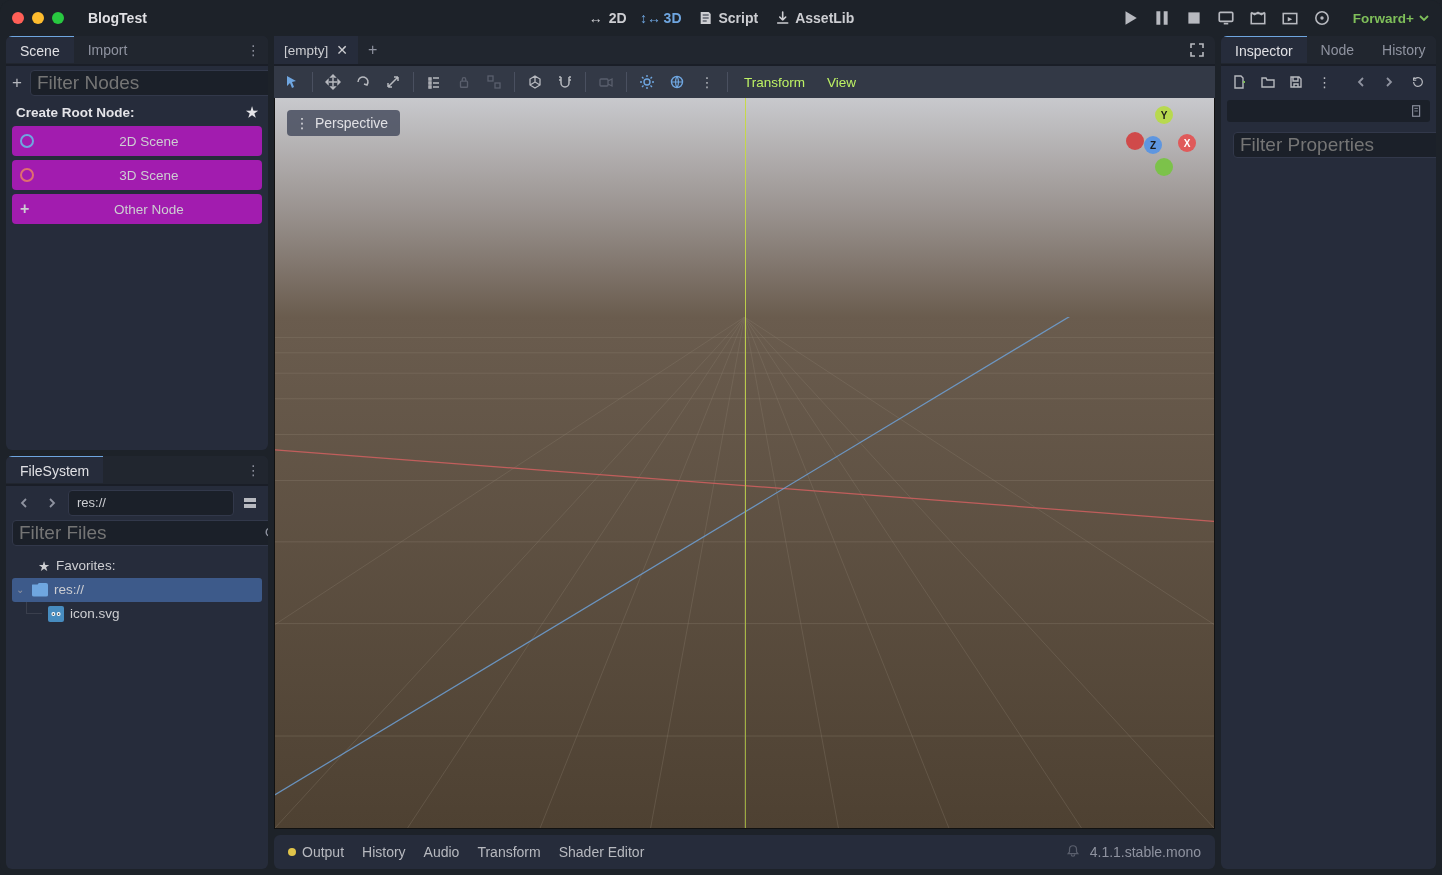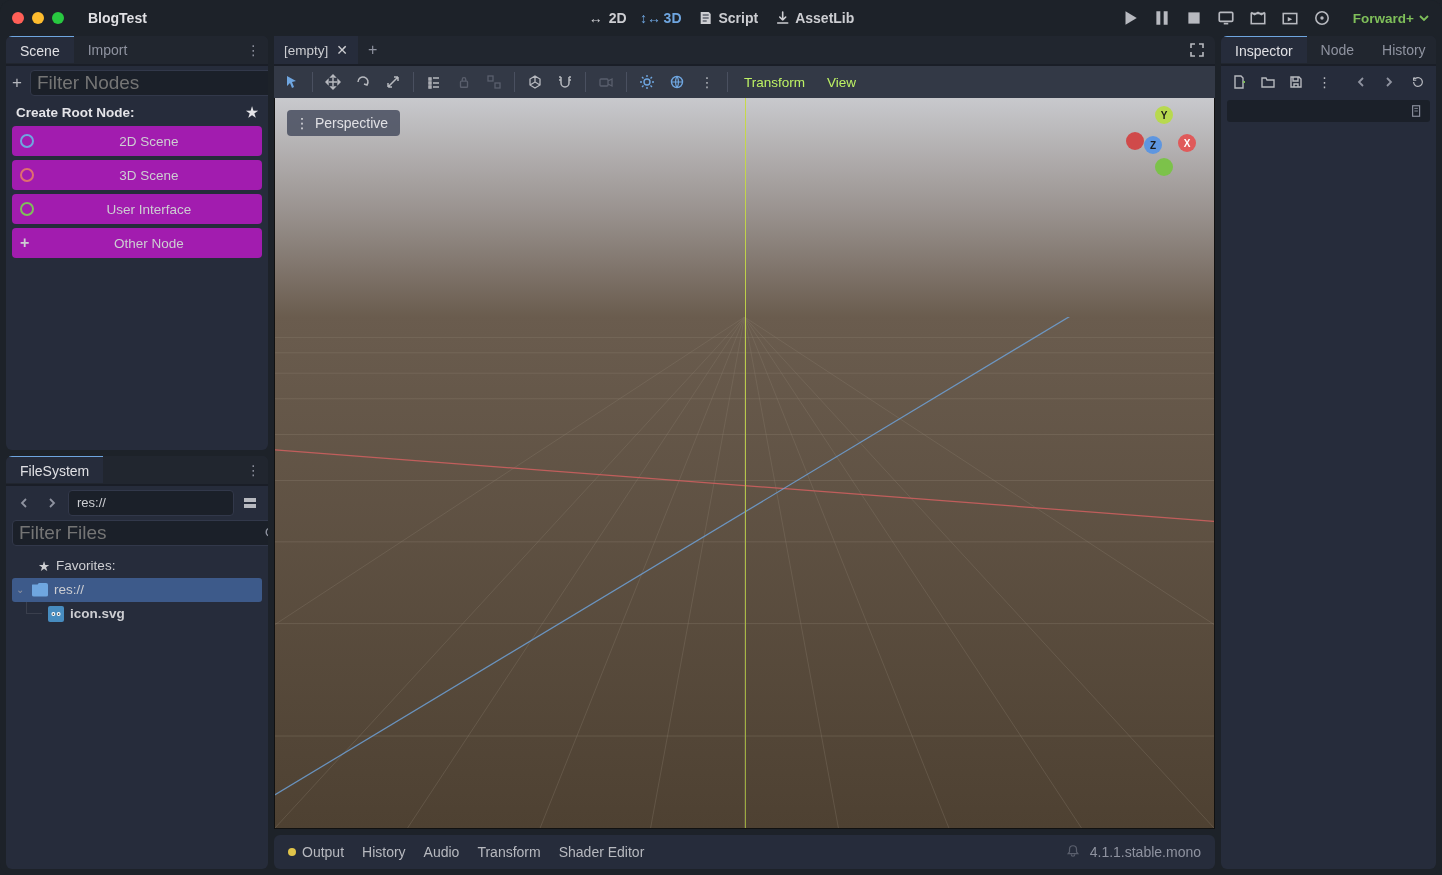"Filter Properties" div.fs-nav { html: none -> <div> <div> <input> <svg> <circle></circle> <path></path> </svg> </div> <div> <svg> <path></path> <circle></circle> <circle></circle> <circle></circle> </svg> </div> </div> }
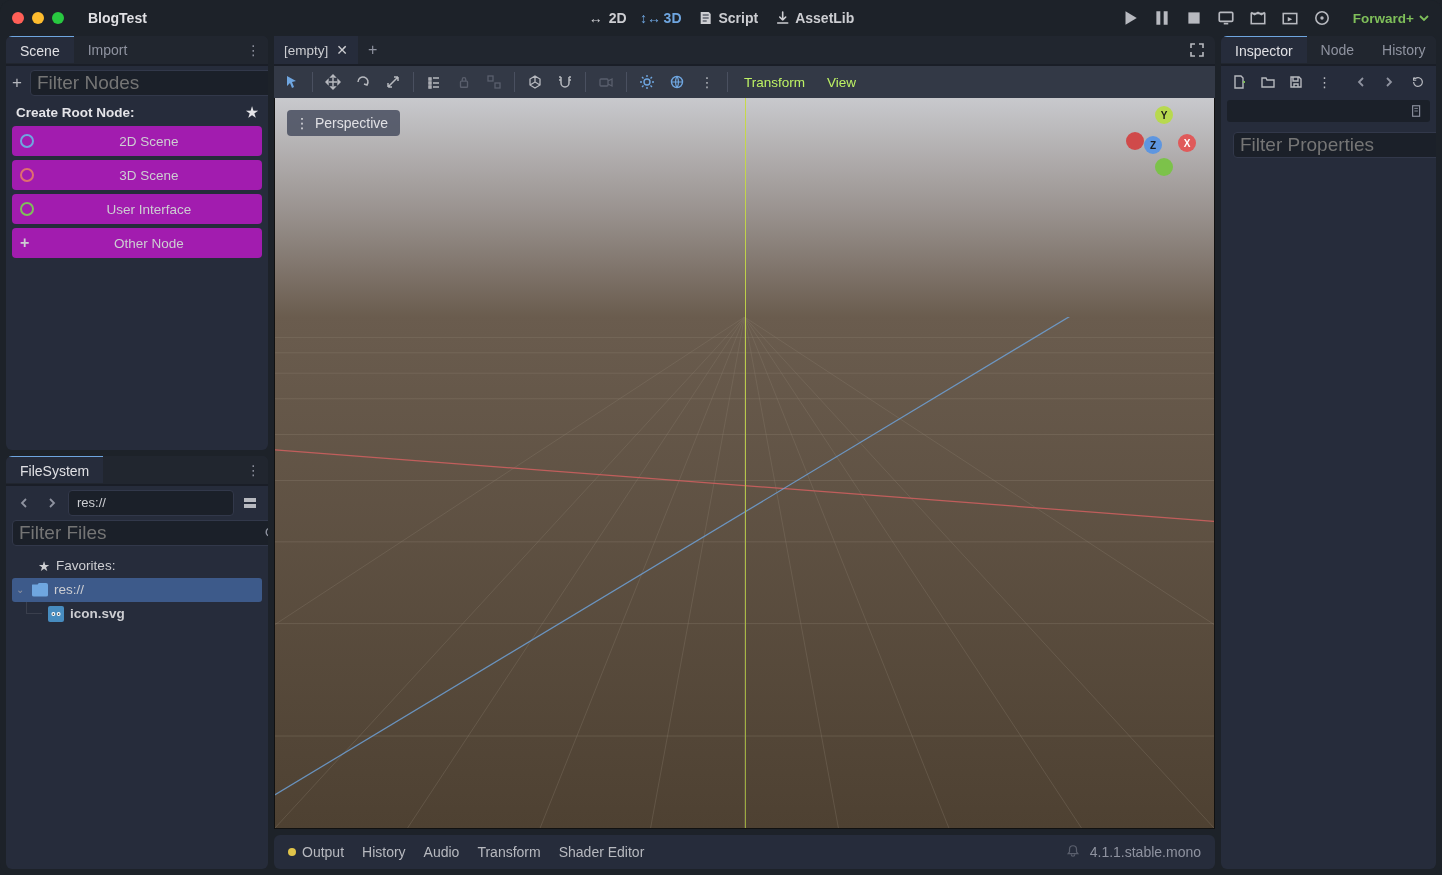"User Interface" div.root-item { html: <div> <div></div> <span>User Interface</span> </div> -> none }
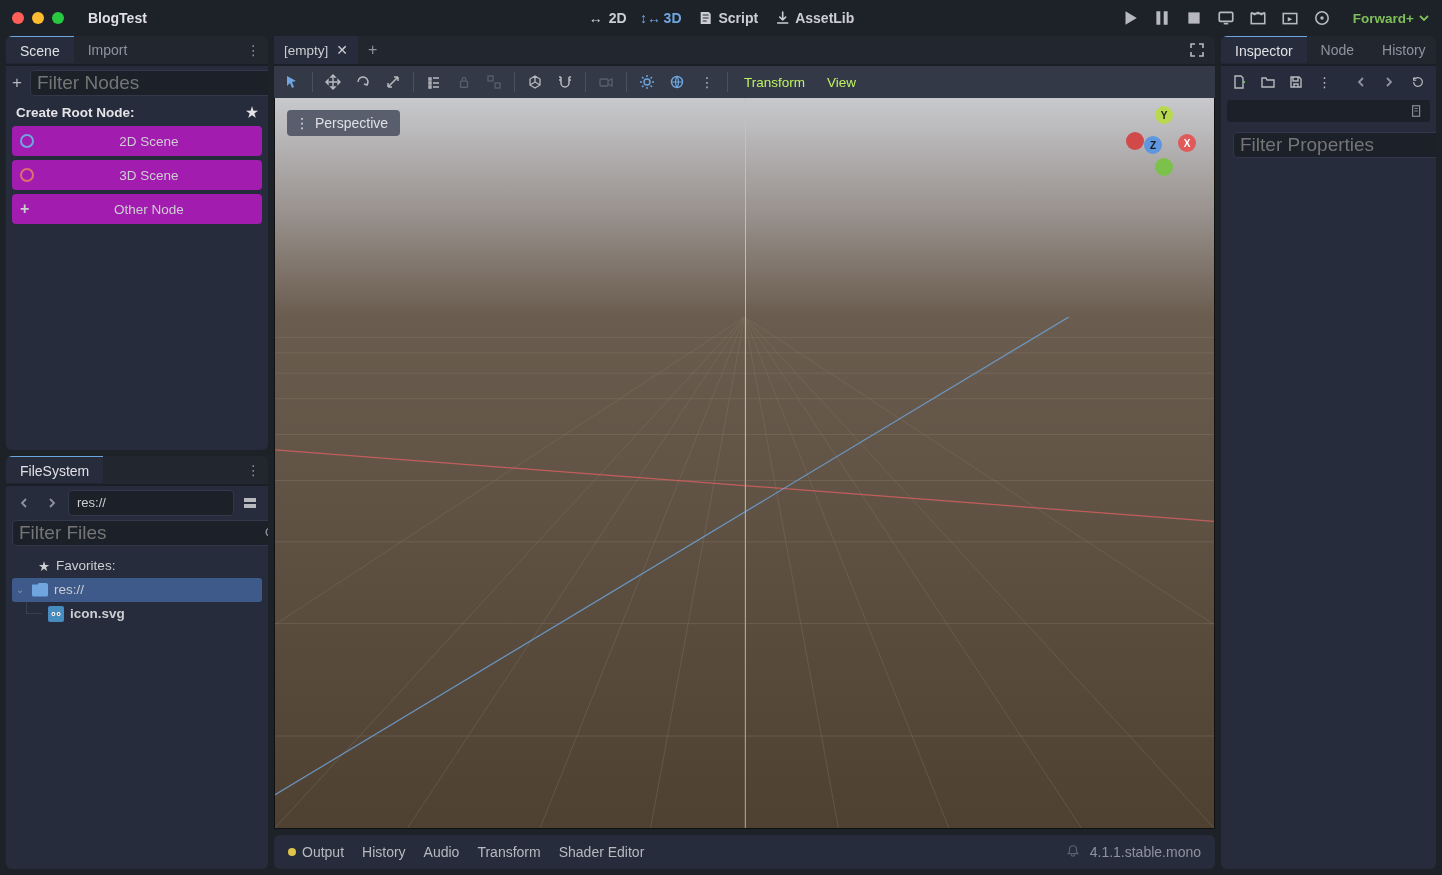"icon.svg" div.tree-row { font-weight: bold -> none }
